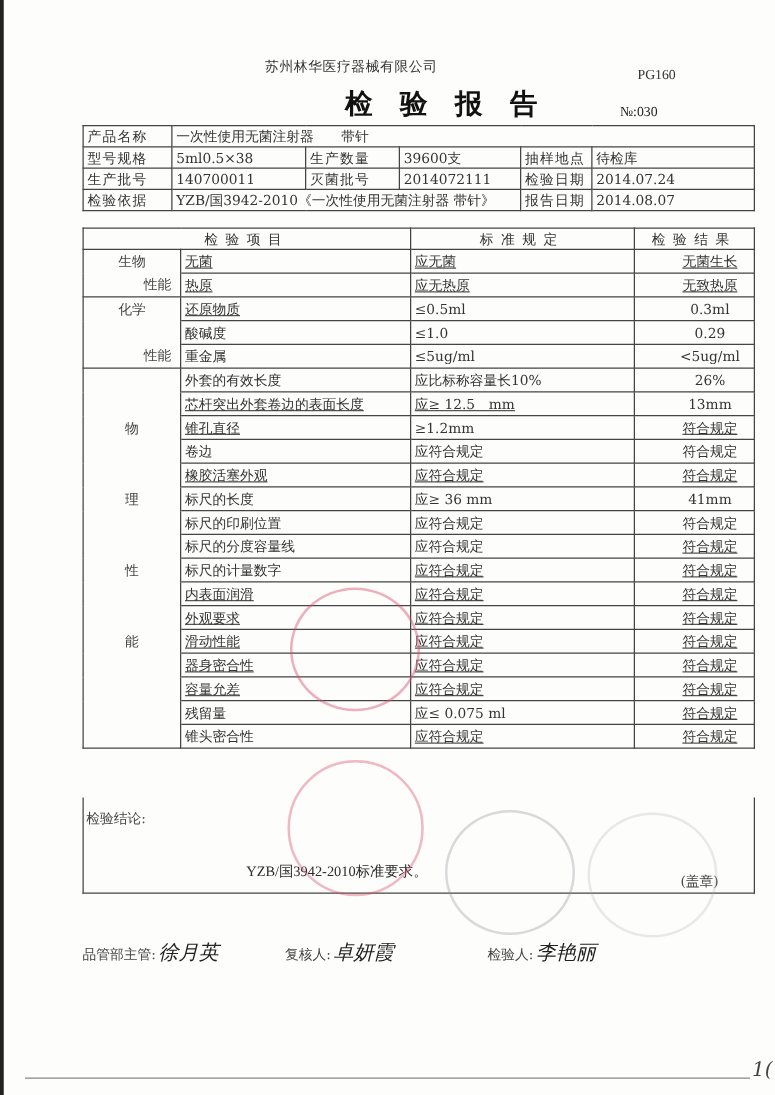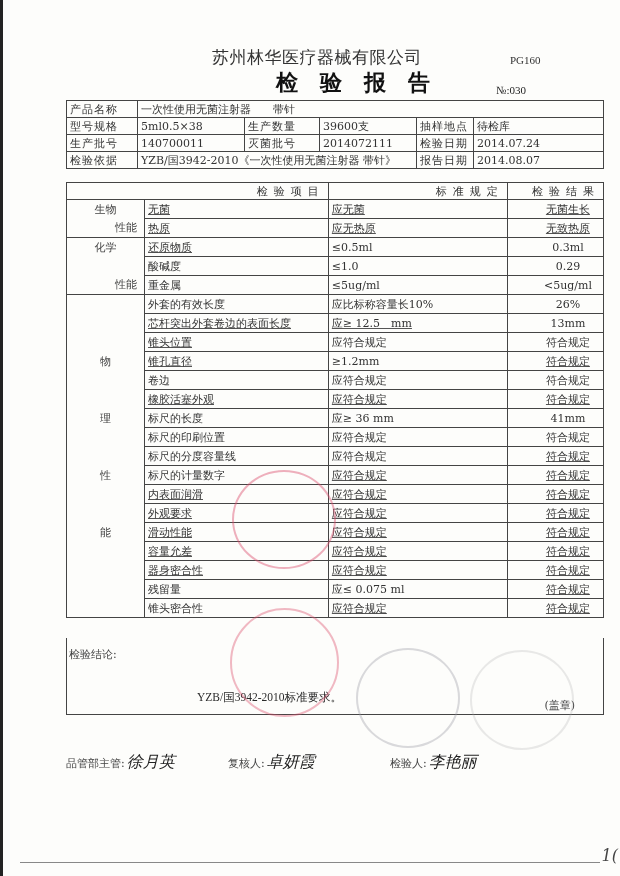"苏州林华医疗器械有限公司" .company { font-size: 17px -> 11px }
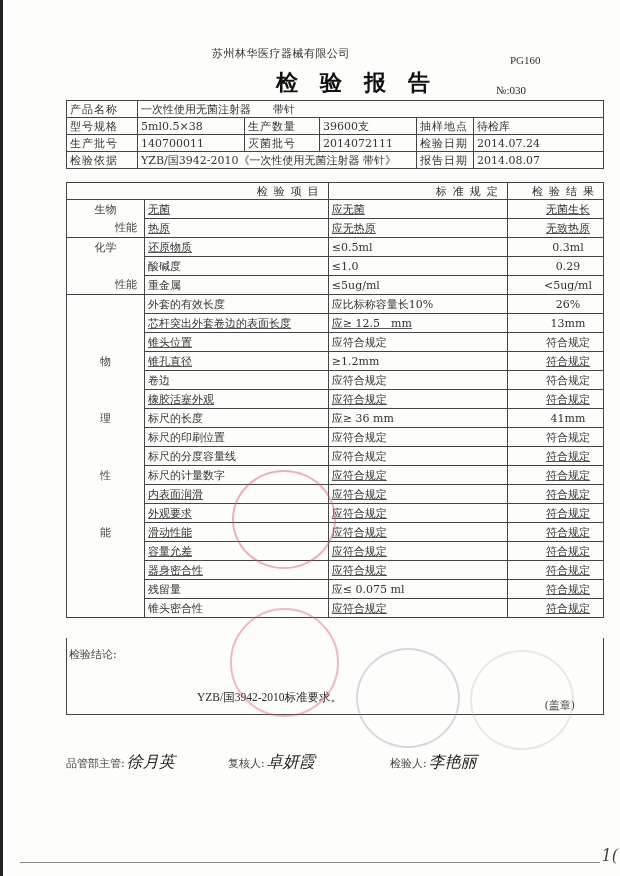"检验项目" table.tests tr.head td { text-align: right -> center }
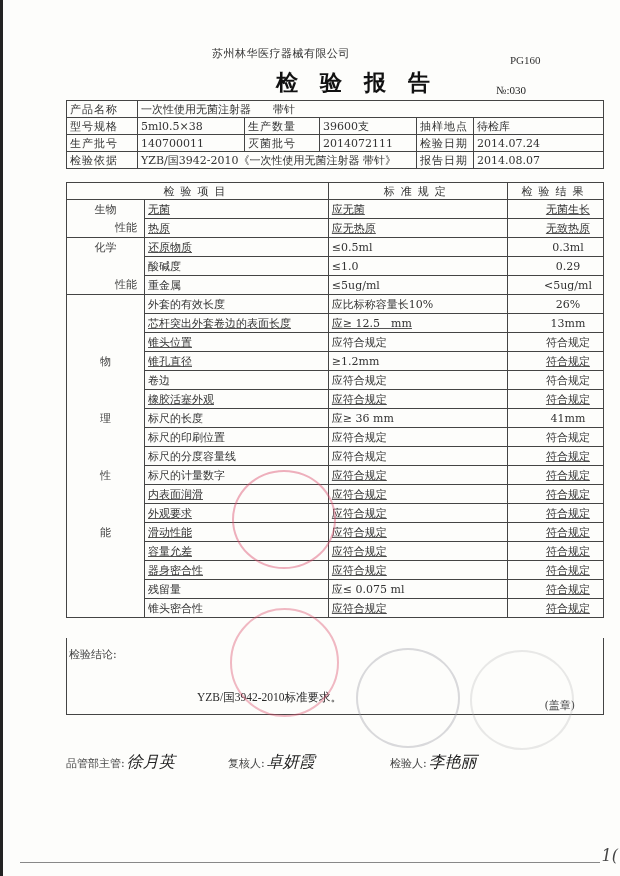"锥头位置" tr { html: <tr> <td></td> <td>锥头位置</td> <td>应符合规定</td> <td>符合规定</td> </tr> -> none }
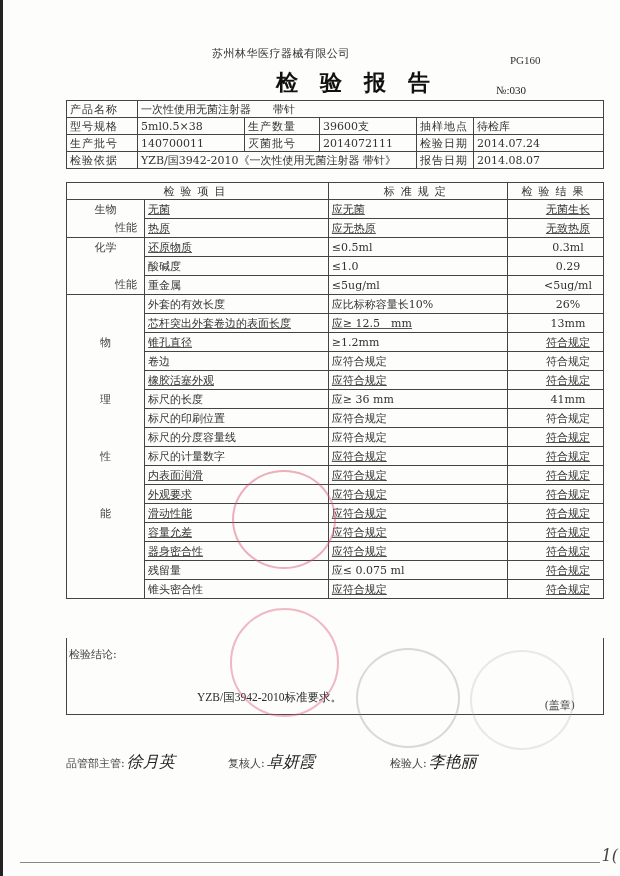"容量允差" tr { order: before "器身密合性" -> after "器身密合性" }
